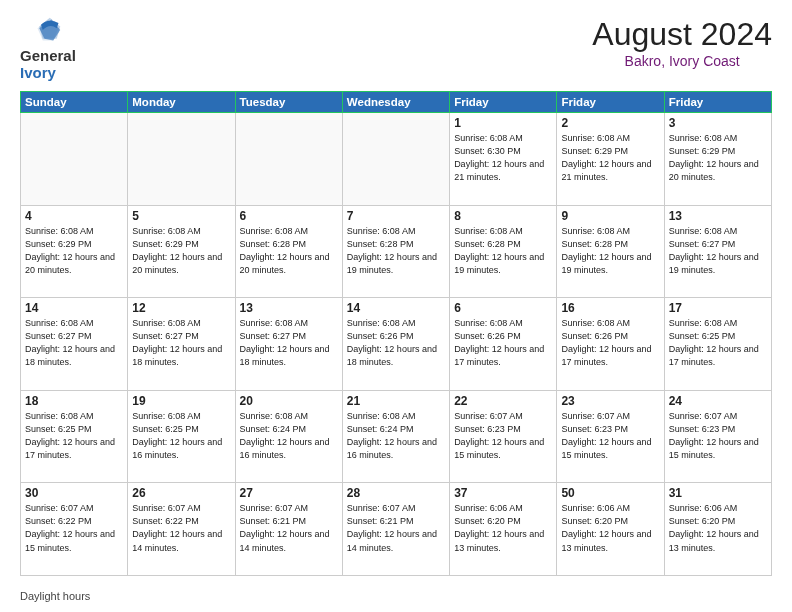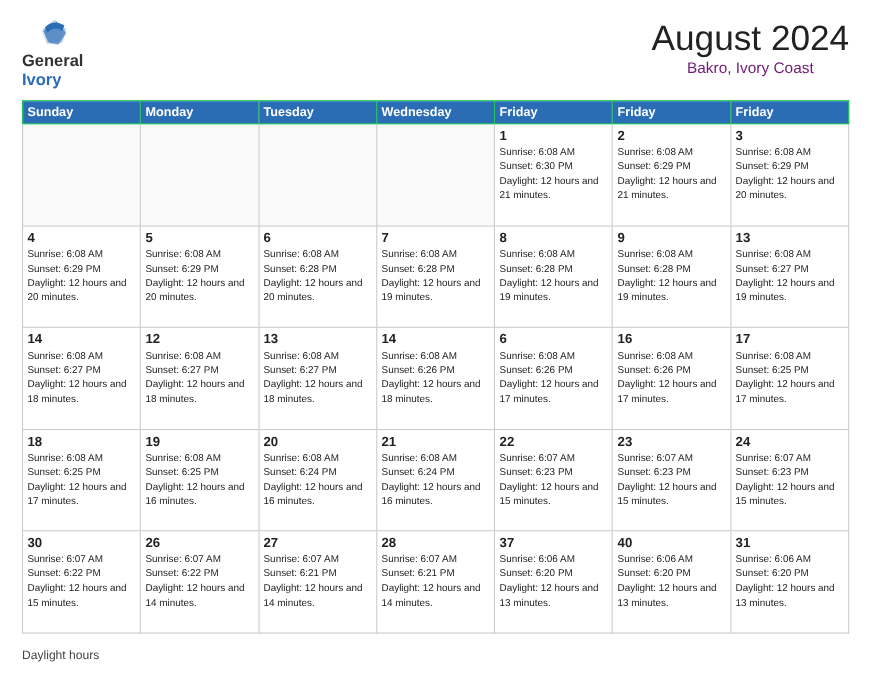"40" span.day-num { text: 40 -> 50 }
